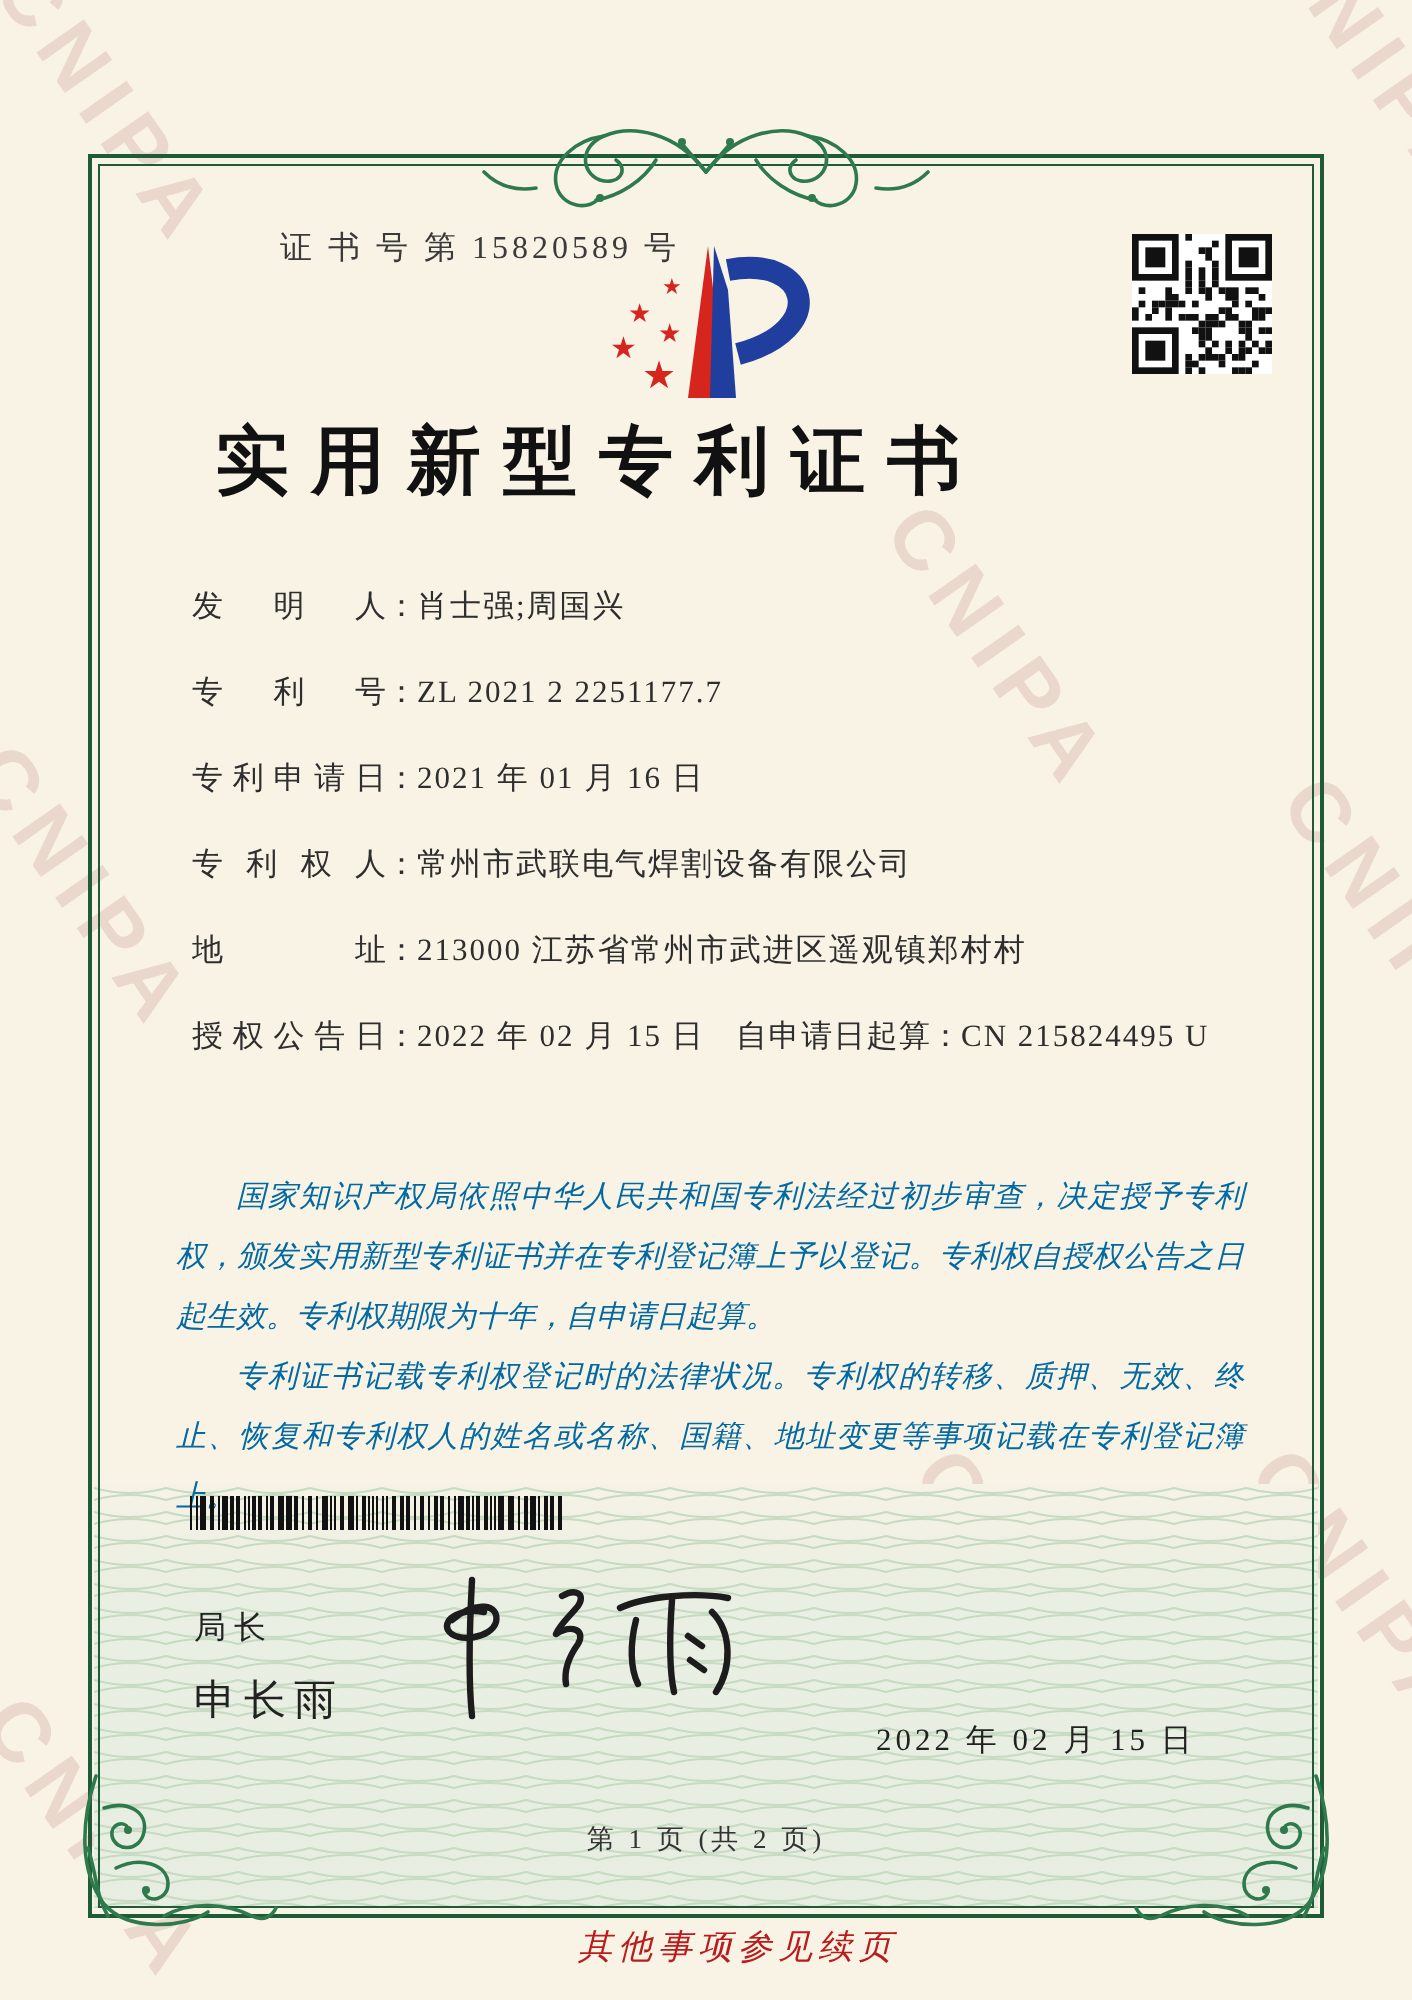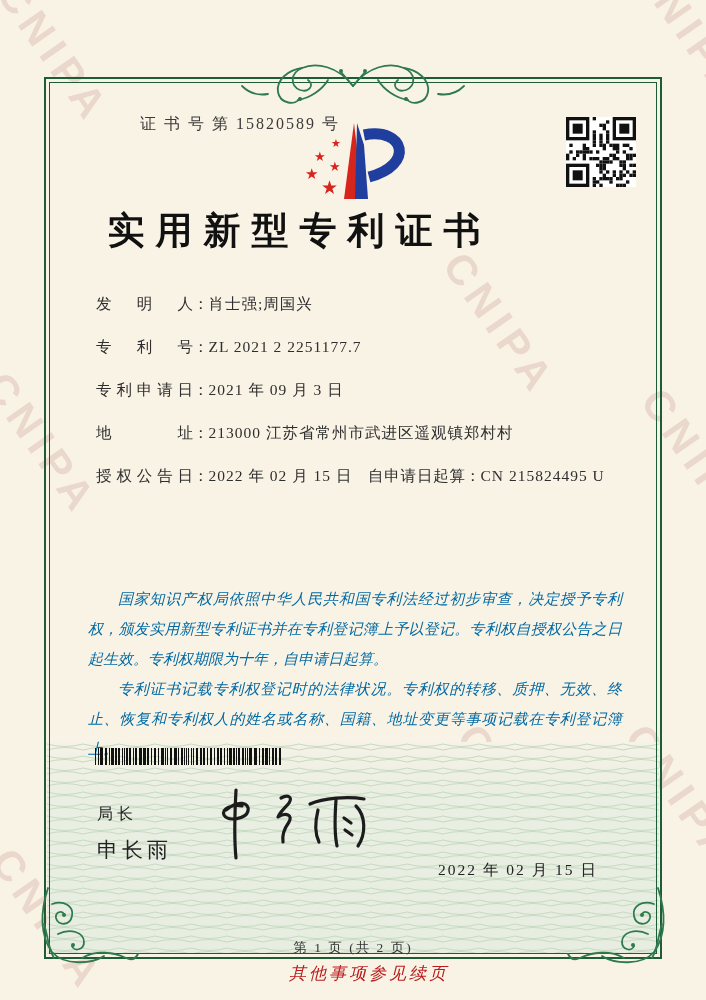"2021 年 09 月 3" span.fvalue { text: 09 月 3 -> 01 月 16 }
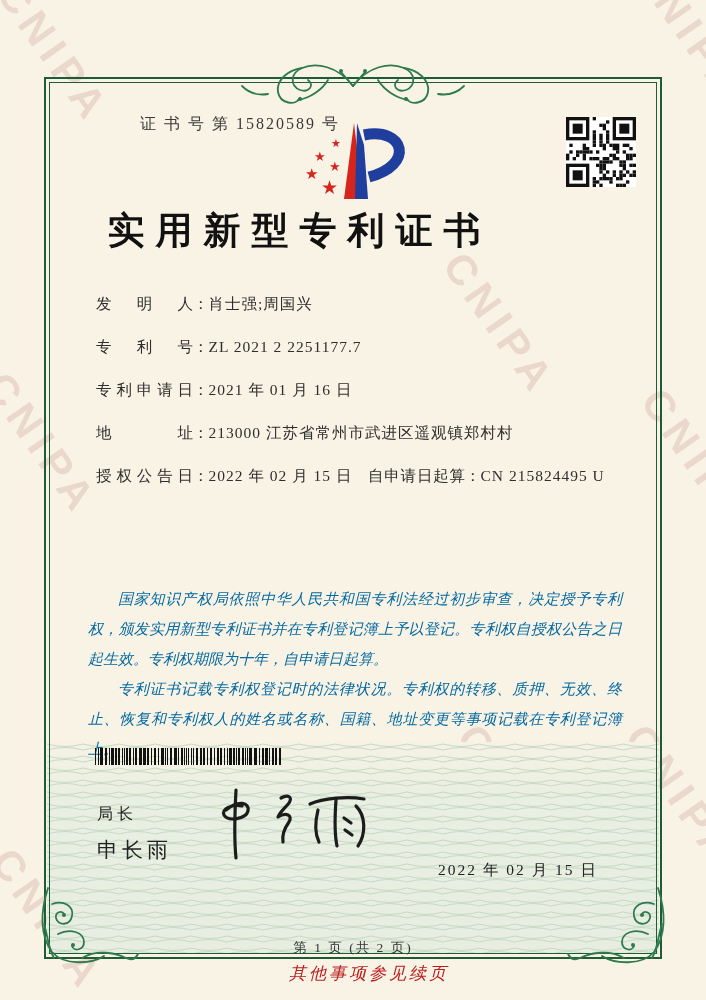"专利权人：常州市武联电气焊割设备有限公司" div.frow { html: none -> <div> <span>专利权人</span><span>：</span><span>常州市武联电气焊割设备有限公司</span> </div> }
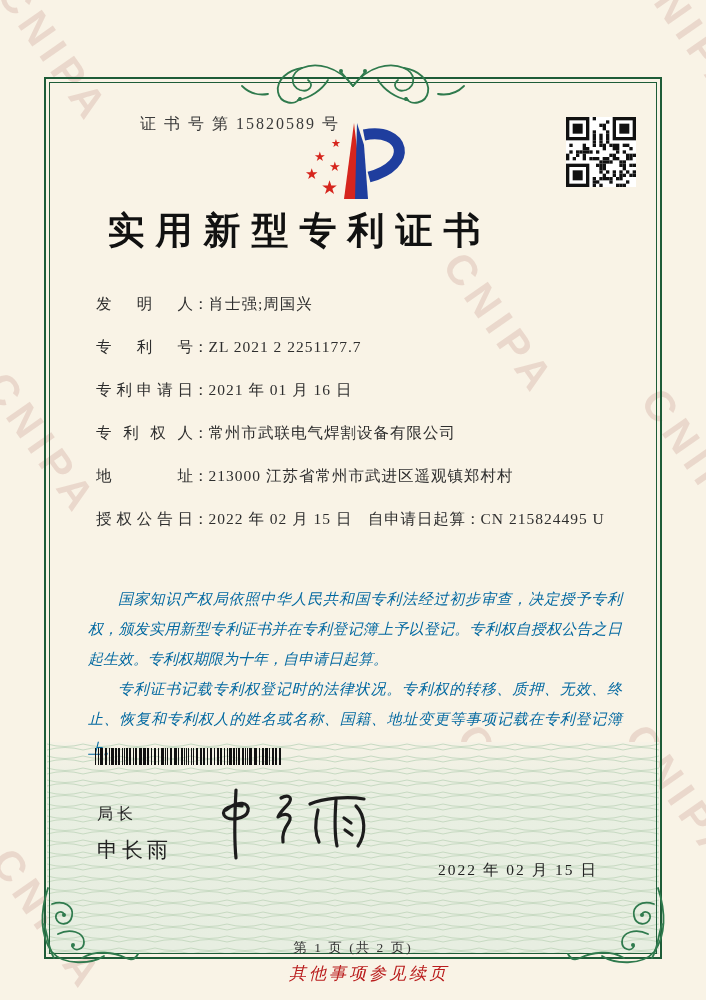"第 1 页 (共 2" .pageinfo { margin-top: 28px -> none }
